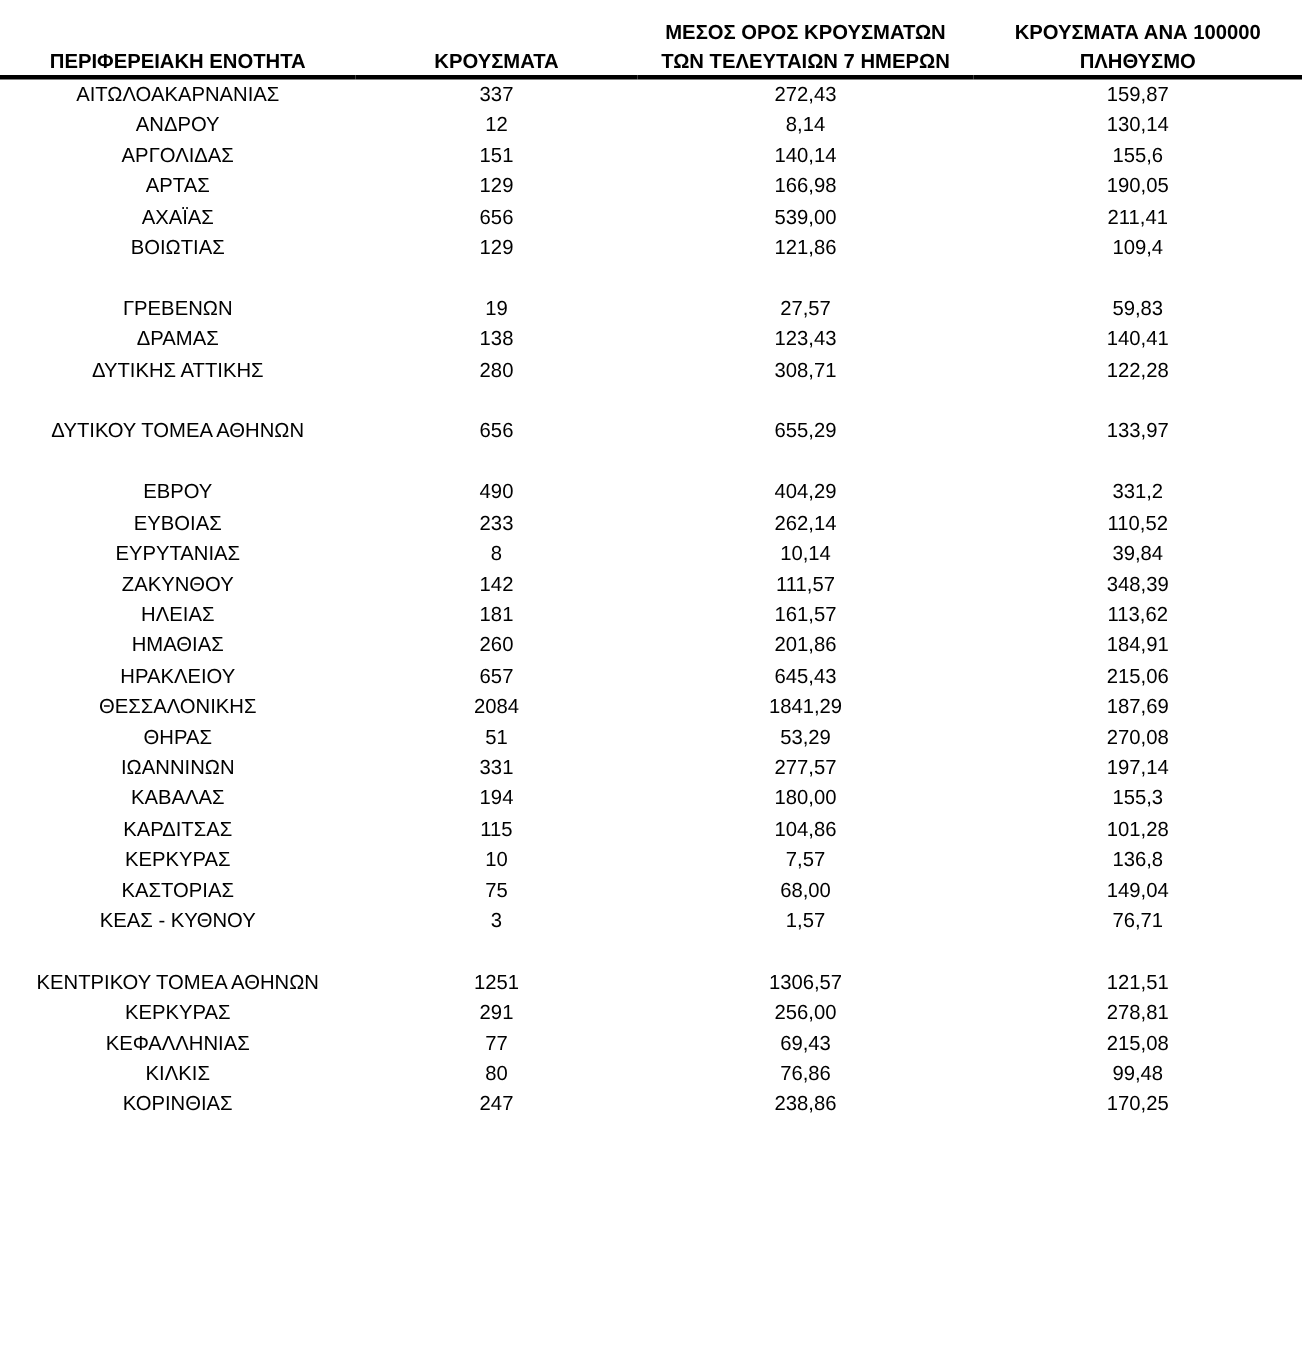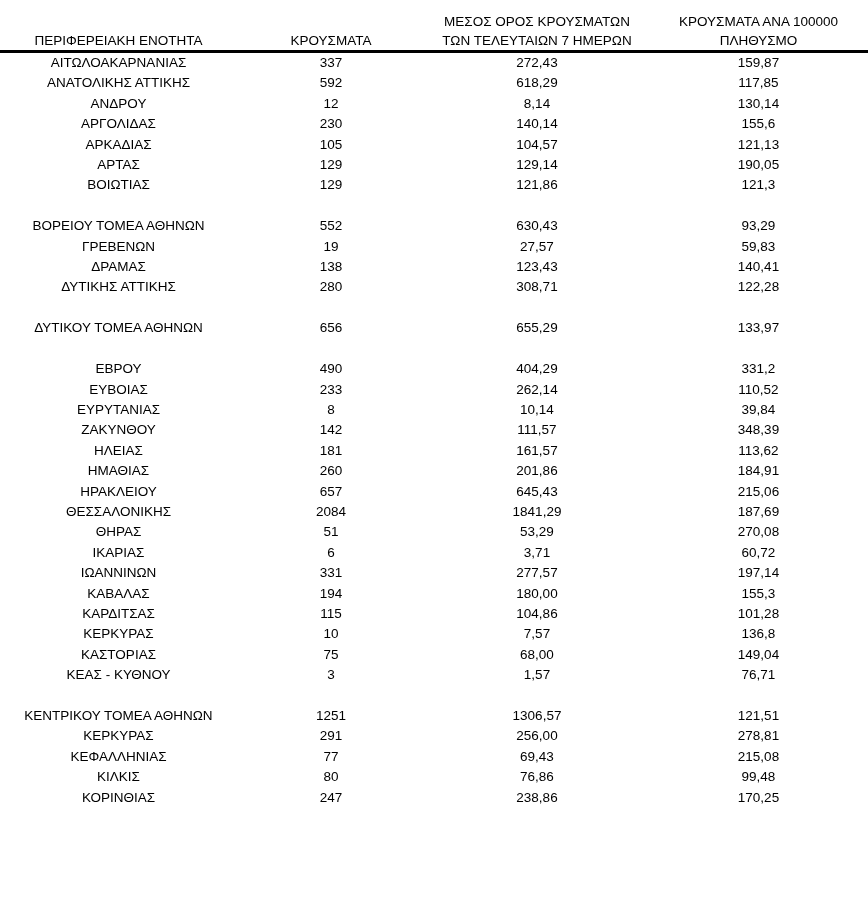"ΜΕΣΟΣ ΟΡΟΣ ΚΡΟΥΣΜΑΤΩΝ" .hline { font-weight: none -> bold }
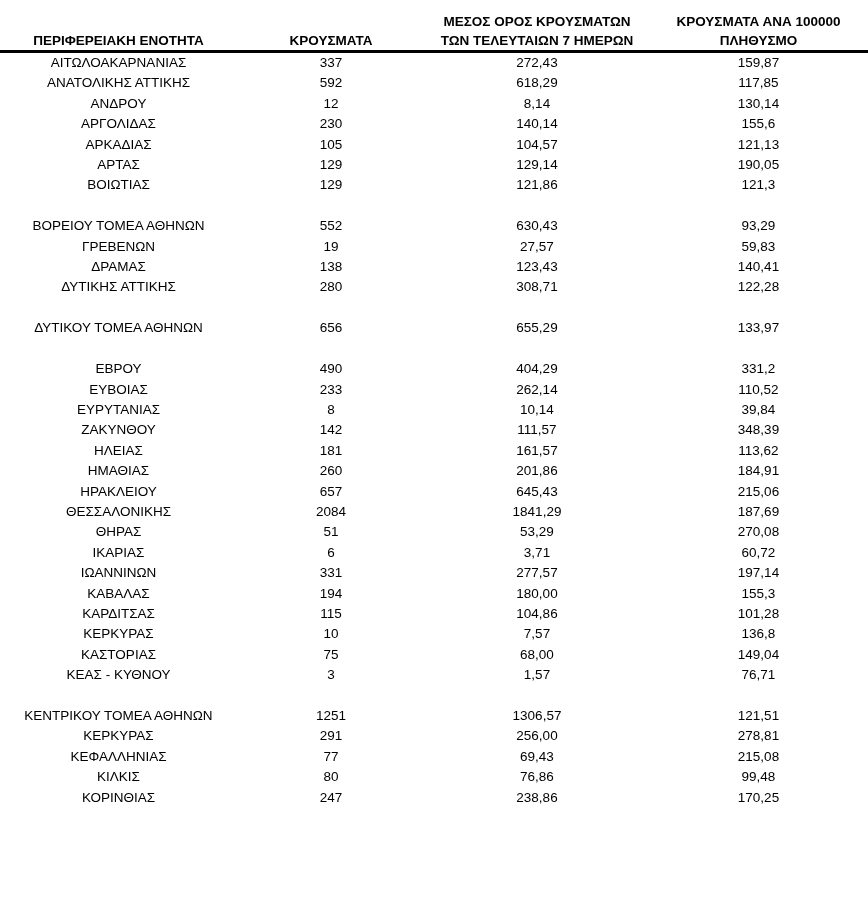"ΑΝΑΤΟΛΙΚΗΣ ΑΤΤΙΚΗΣ" tr { html: <tr> <td>ΑΝΑΤΟΛΙΚΗΣ ΑΤΤΙΚΗΣ</td> <td>592</td> <td>618,29</td> <td>117,85</td> </tr> -> none }
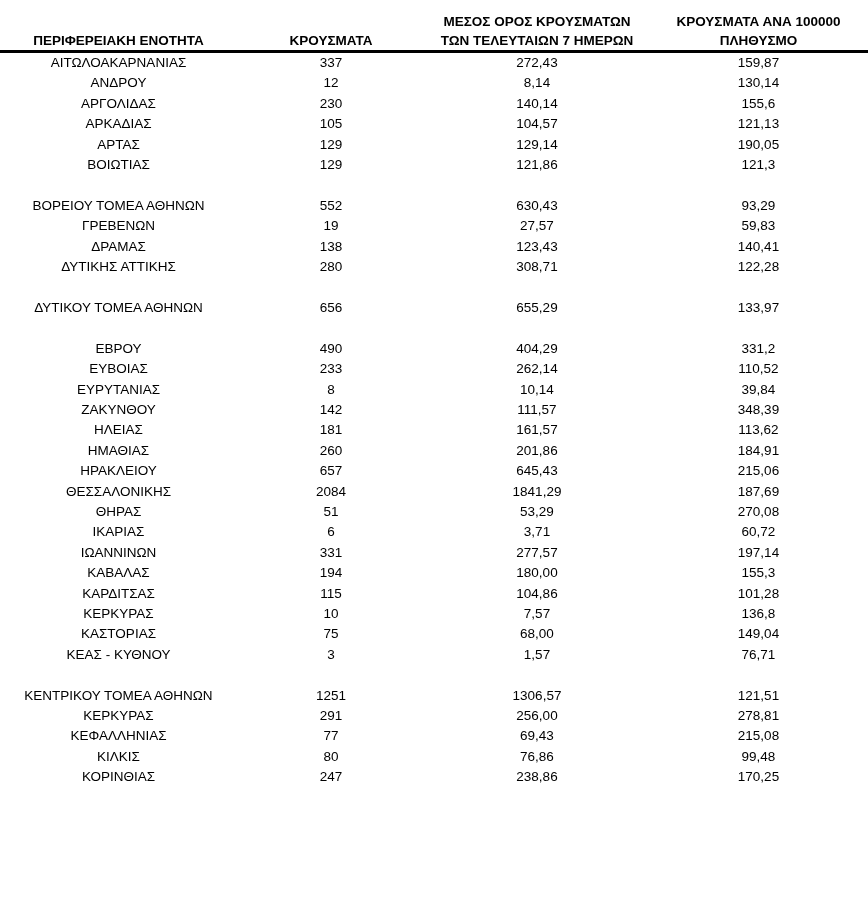"230" td { text: 230 -> 151 }
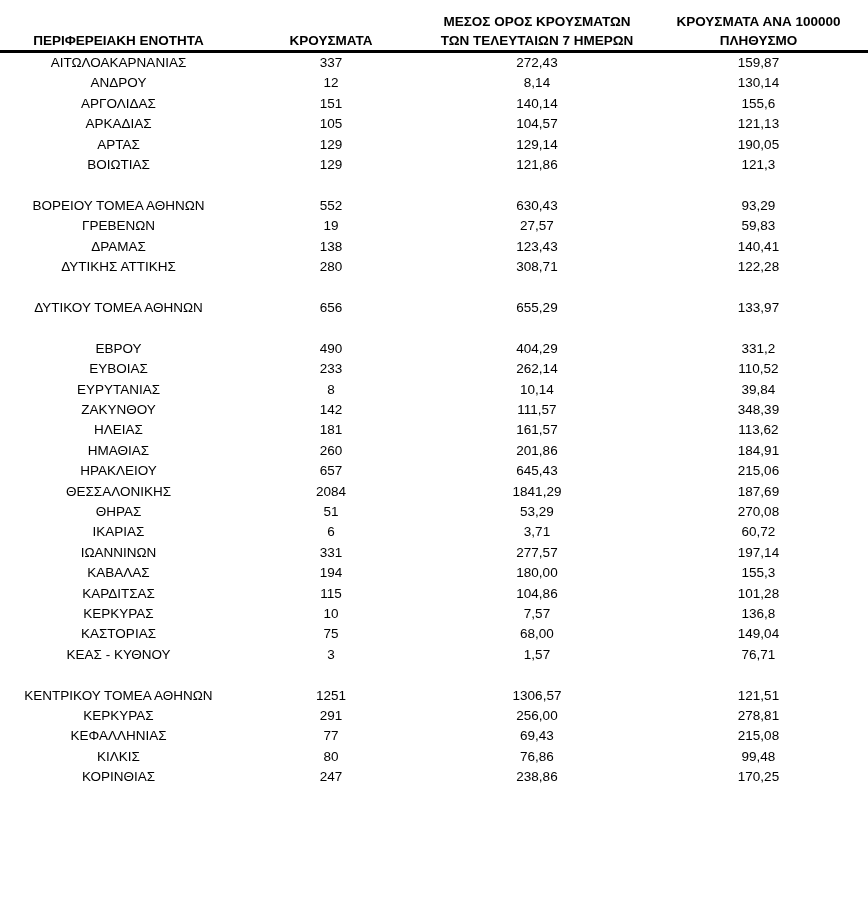"ΑΡΚΑΔΙΑΣ" tr { html: <tr> <td>ΑΡΚΑΔΙΑΣ</td> <td>105</td> <td>104,57</td> <td>121,13</td> </tr> -> none }
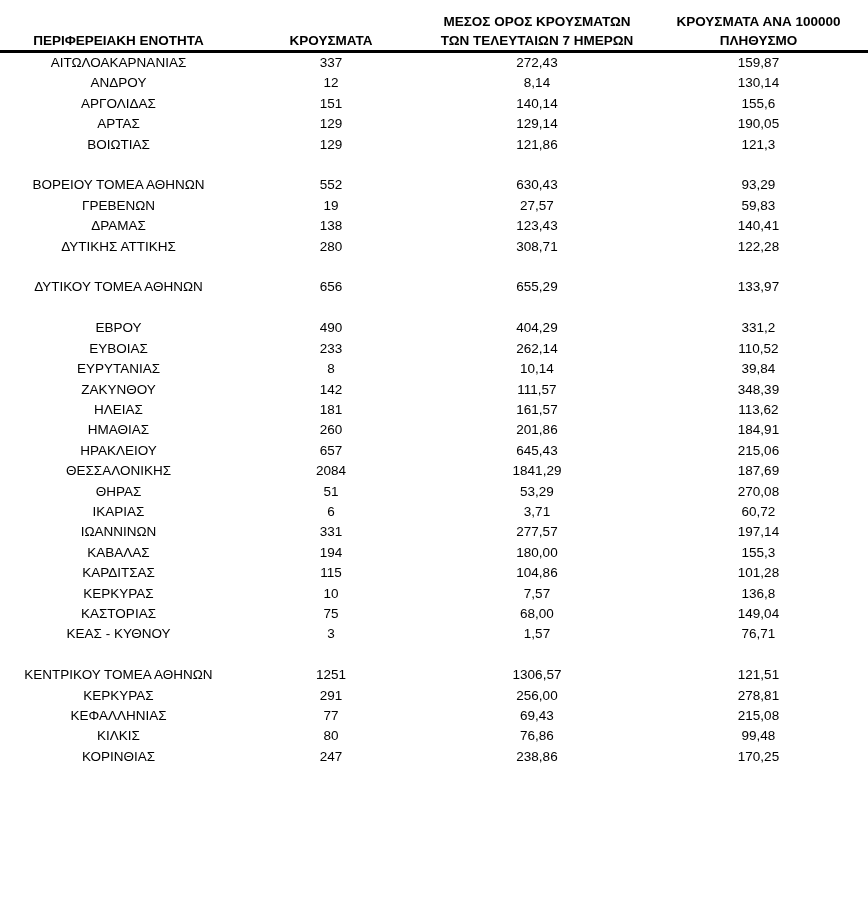"129,14" td { text: 129,14 -> 166,98 }
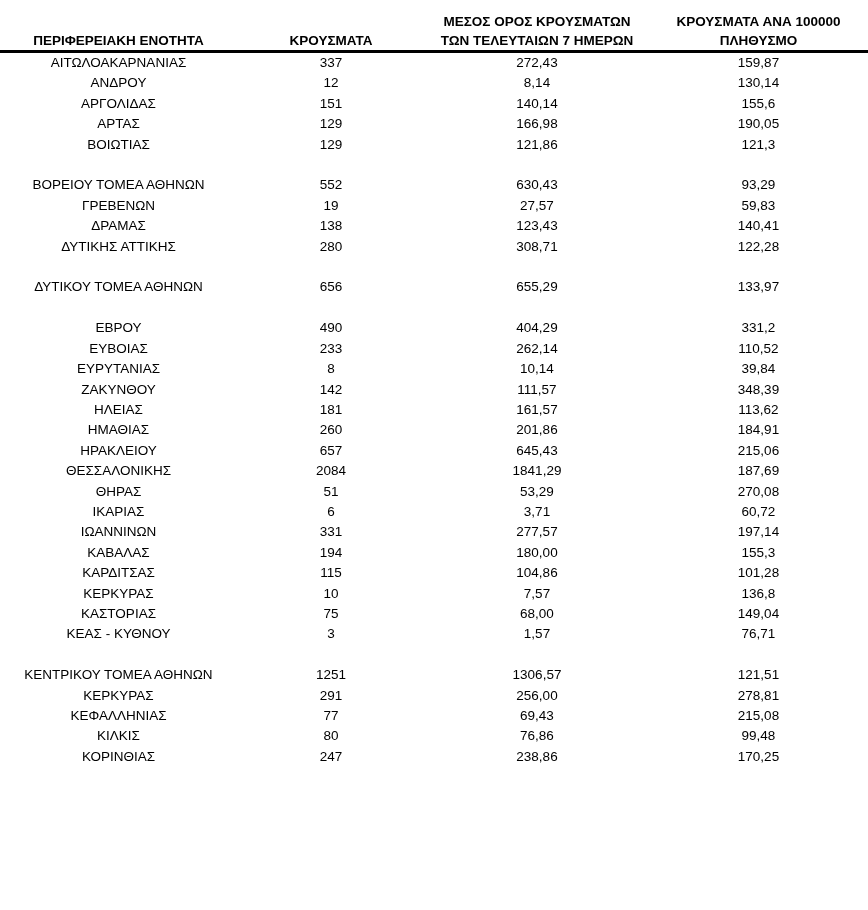"ΑΧΑΪΑΣ" tr { html: none -> <tr> <td>ΑΧΑΪΑΣ</td> <td>656</td> <td>539,00</td> <td>211,41</td> </tr> }
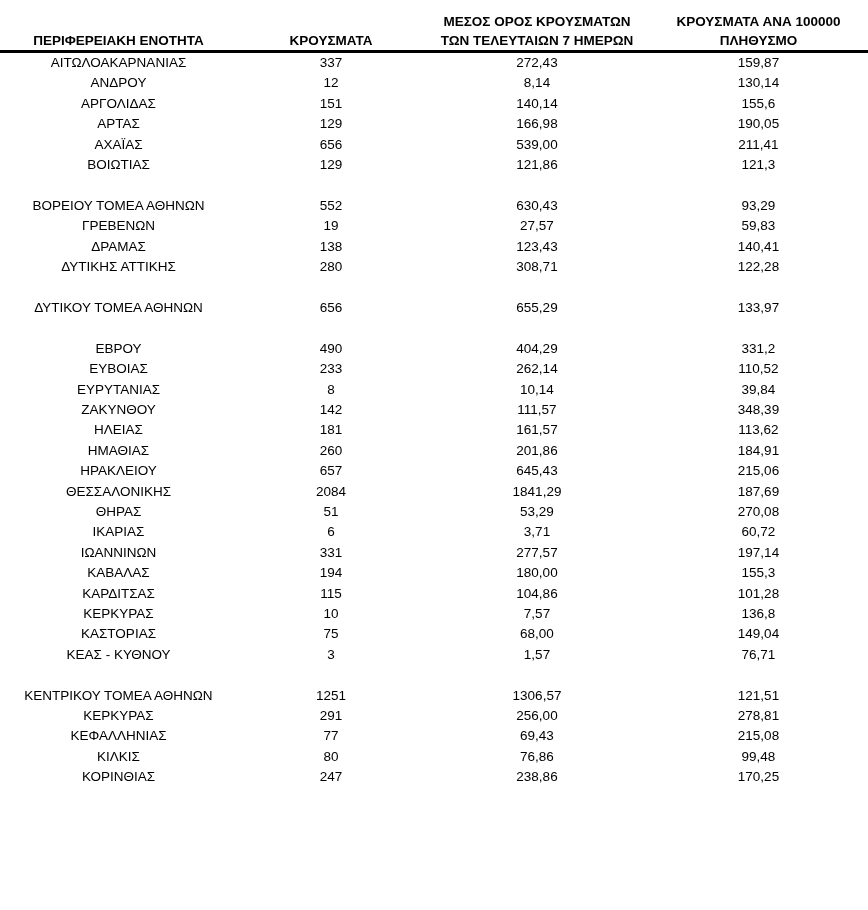"121,3" td { text: 121,3 -> 109,4 }
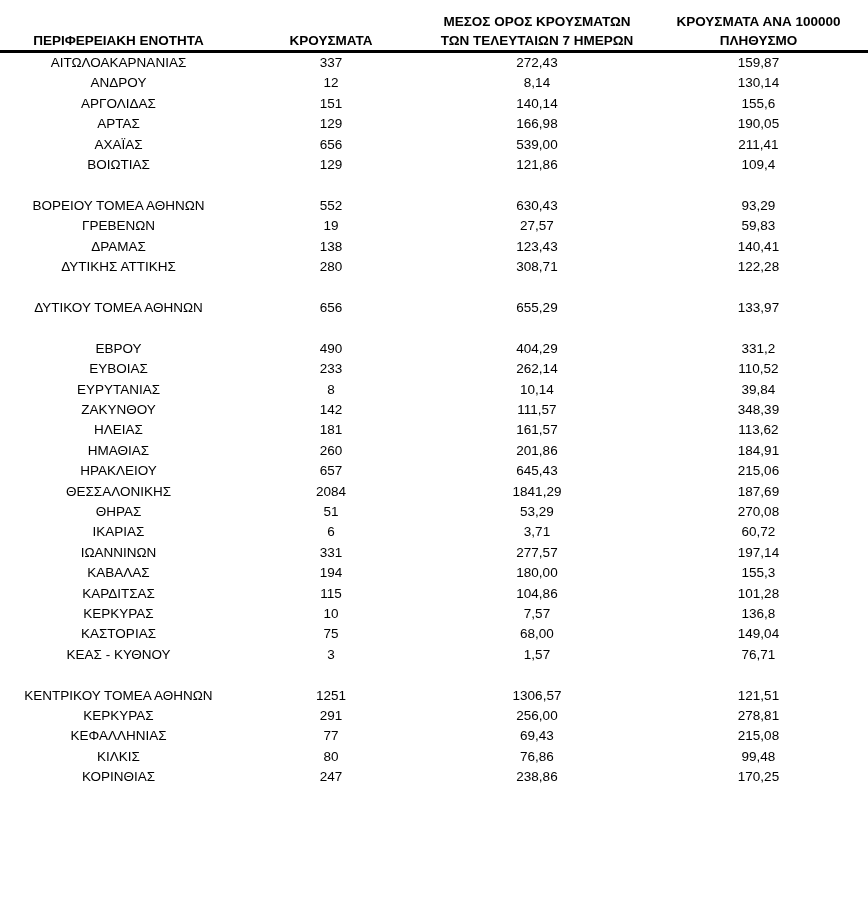"ΒΟΡΕΙΟΥ ΤΟΜΕΑ ΑΘΗΝΩΝ" tr { html: <tr> <td>ΒΟΡΕΙΟΥ ΤΟΜΕΑ ΑΘΗΝΩΝ</td> <td>552</td> <td>630,43</td> <td>93,29</td> </tr> -> none }
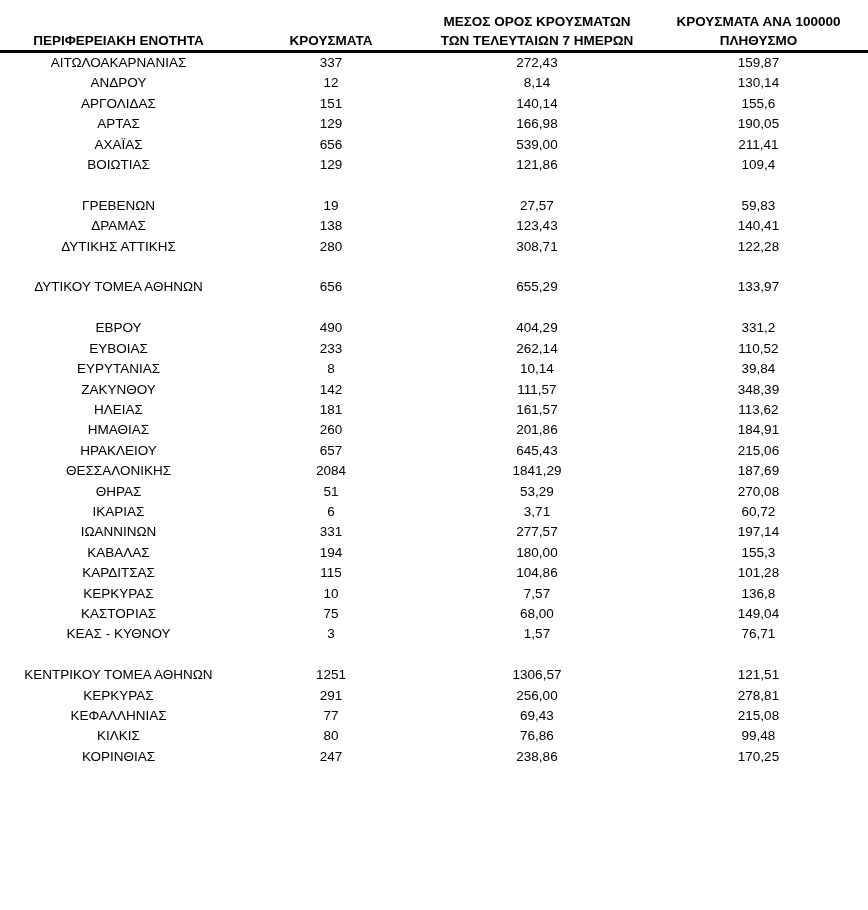"ΙΚΑΡΙΑΣ" tr { html: <tr> <td>ΙΚΑΡΙΑΣ</td> <td>6</td> <td>3,71</td> <td>60,72</td> </tr> -> none }
